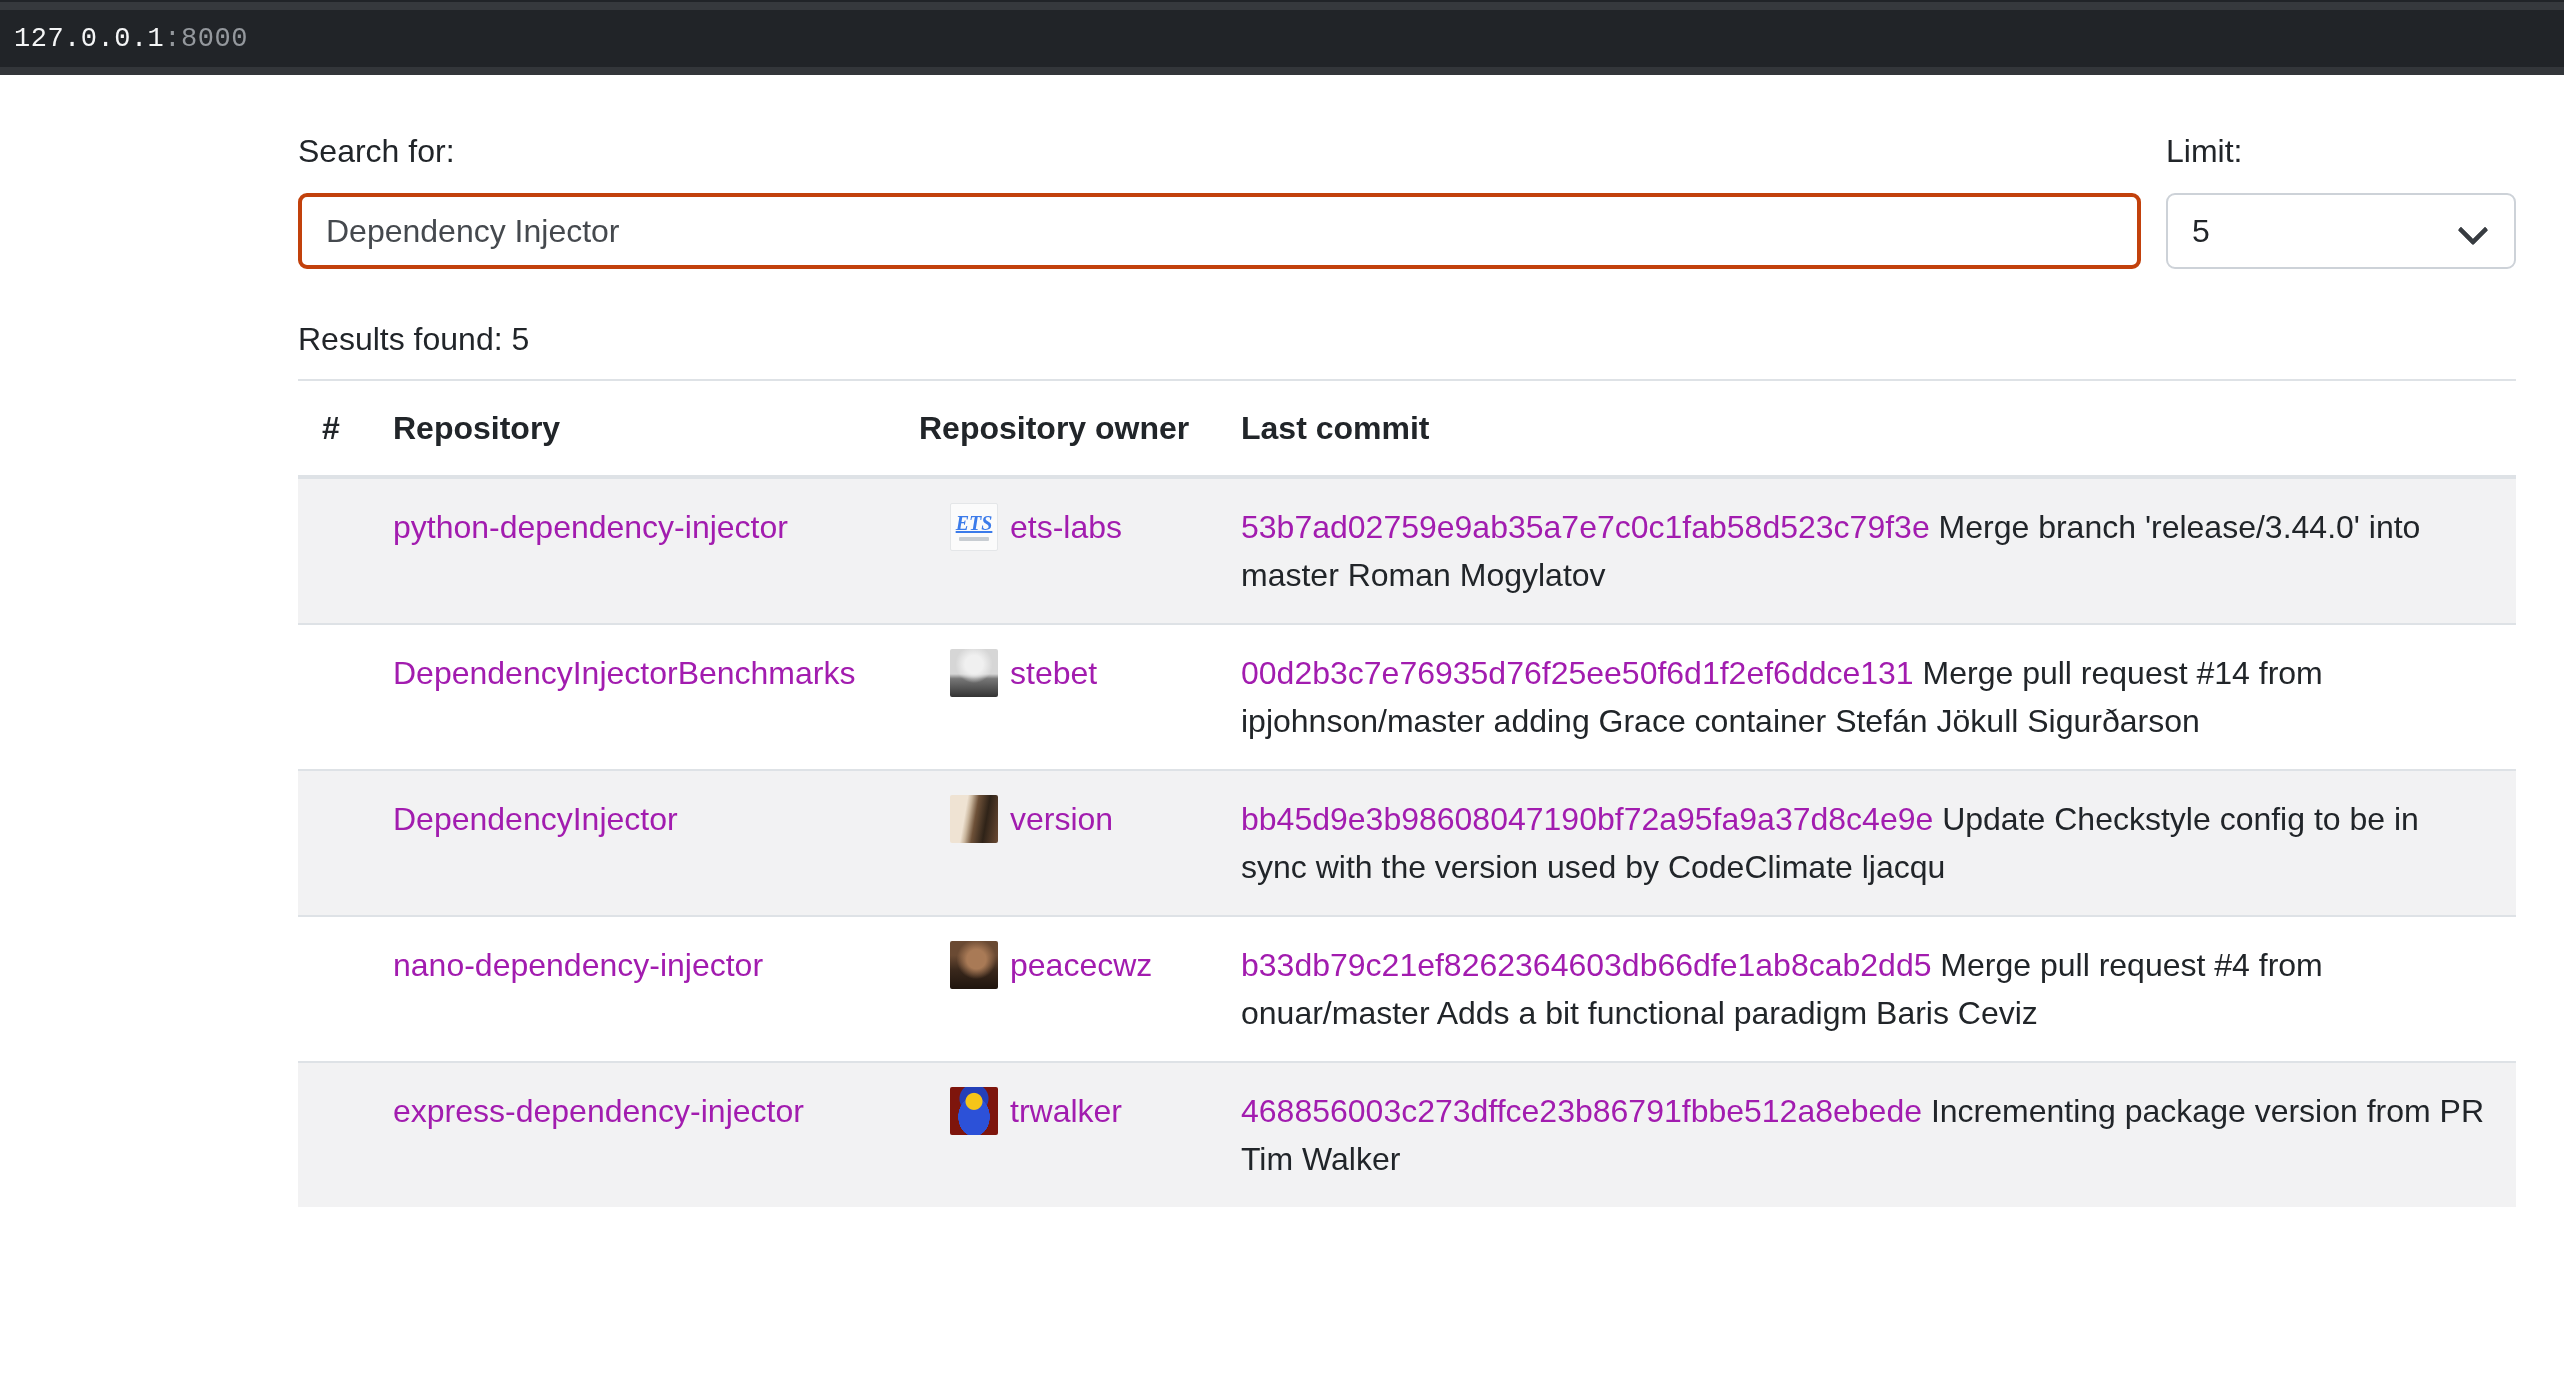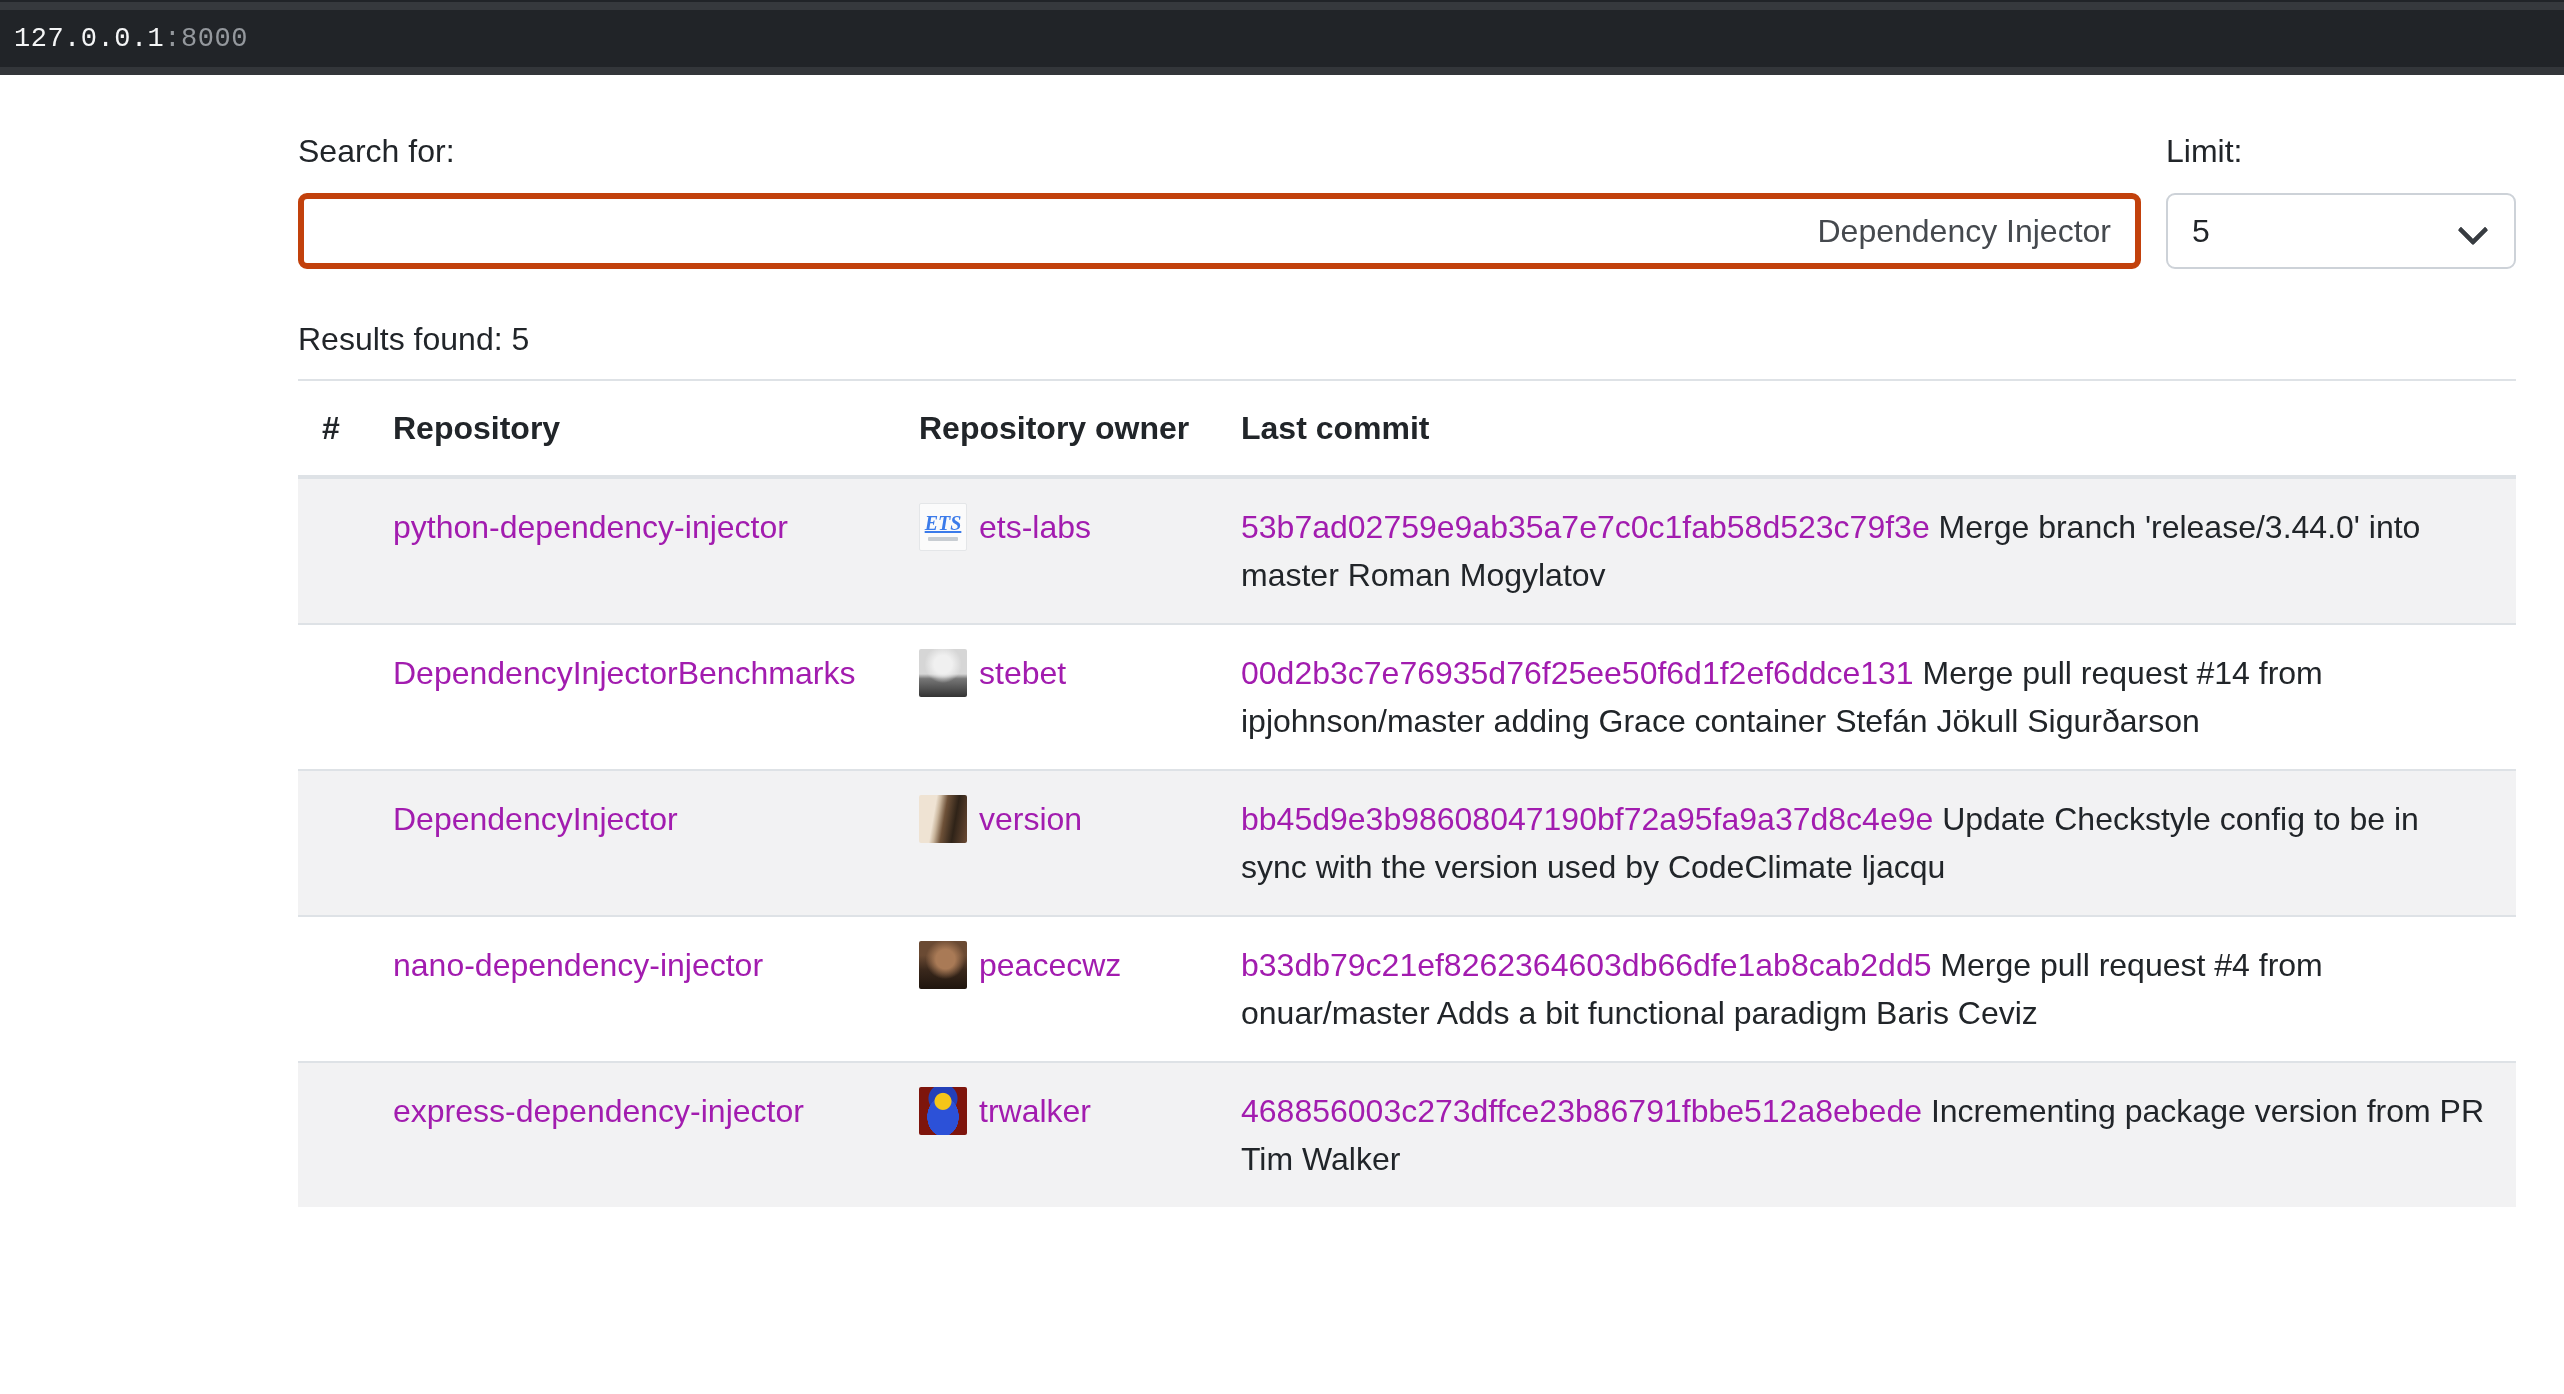"Dependency Injector" .text-input { border: 6px solid #c2410c -> 4px solid #c2410c; text-align: right -> none }
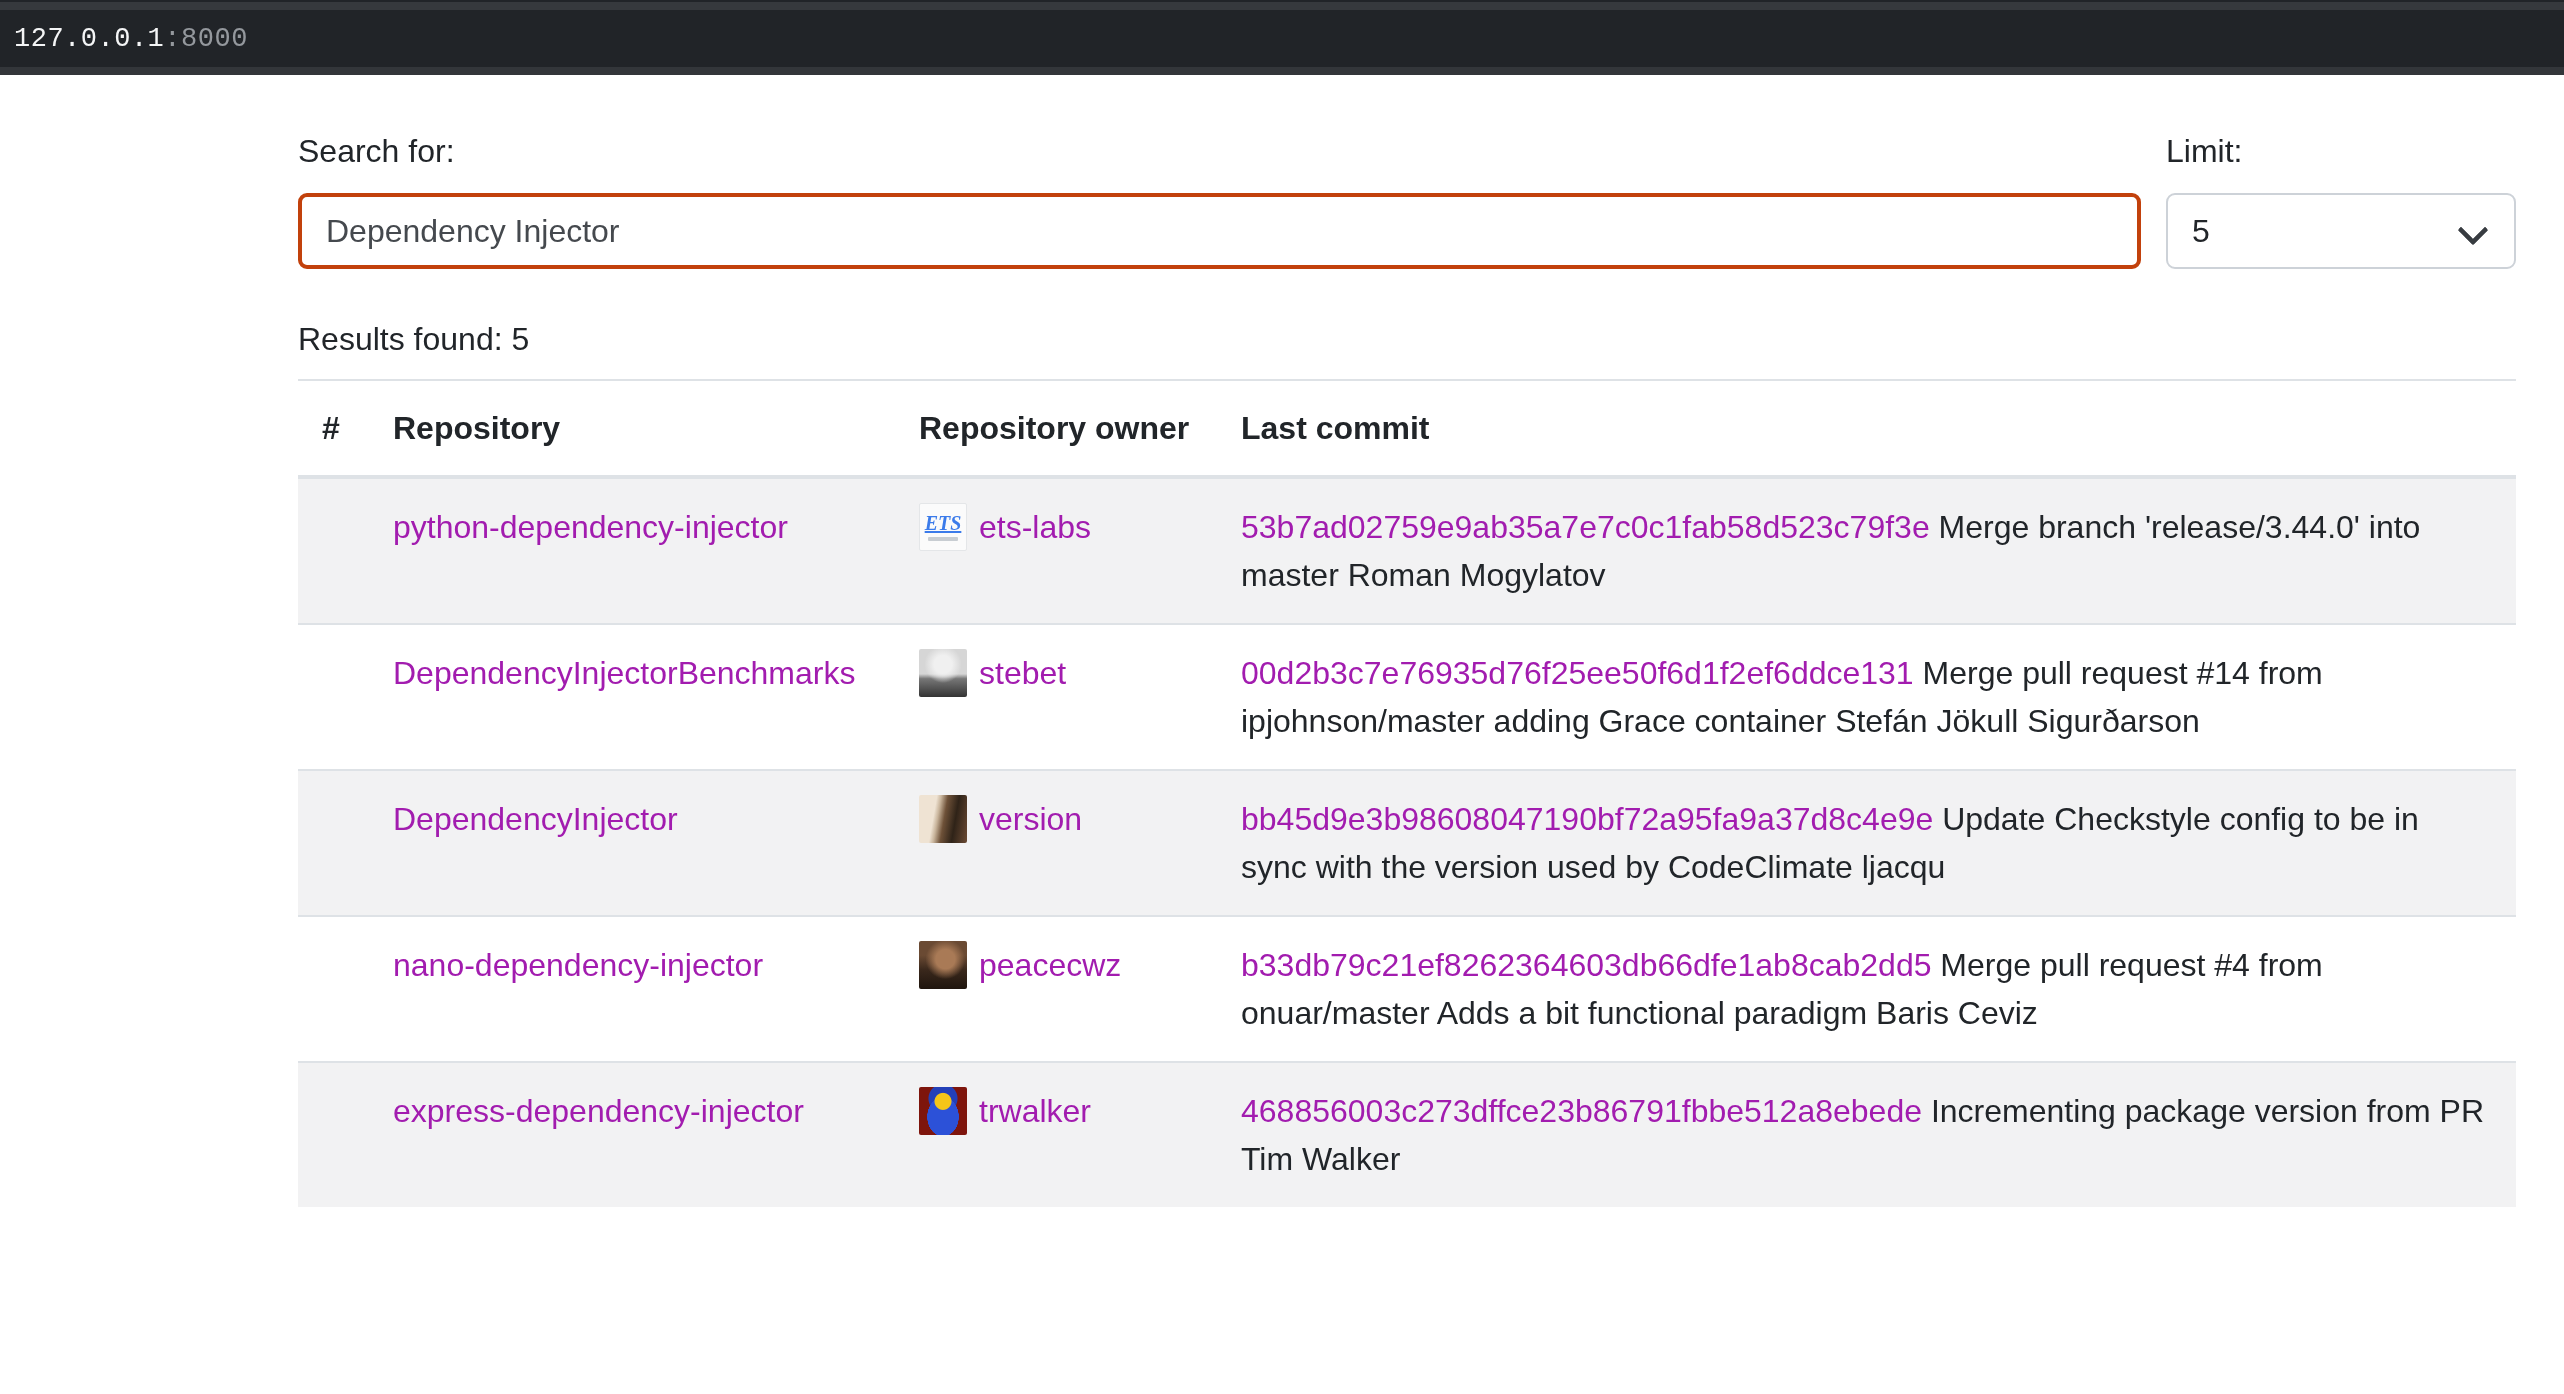"ETS" .avatar { margin-left: none -> 31px }
